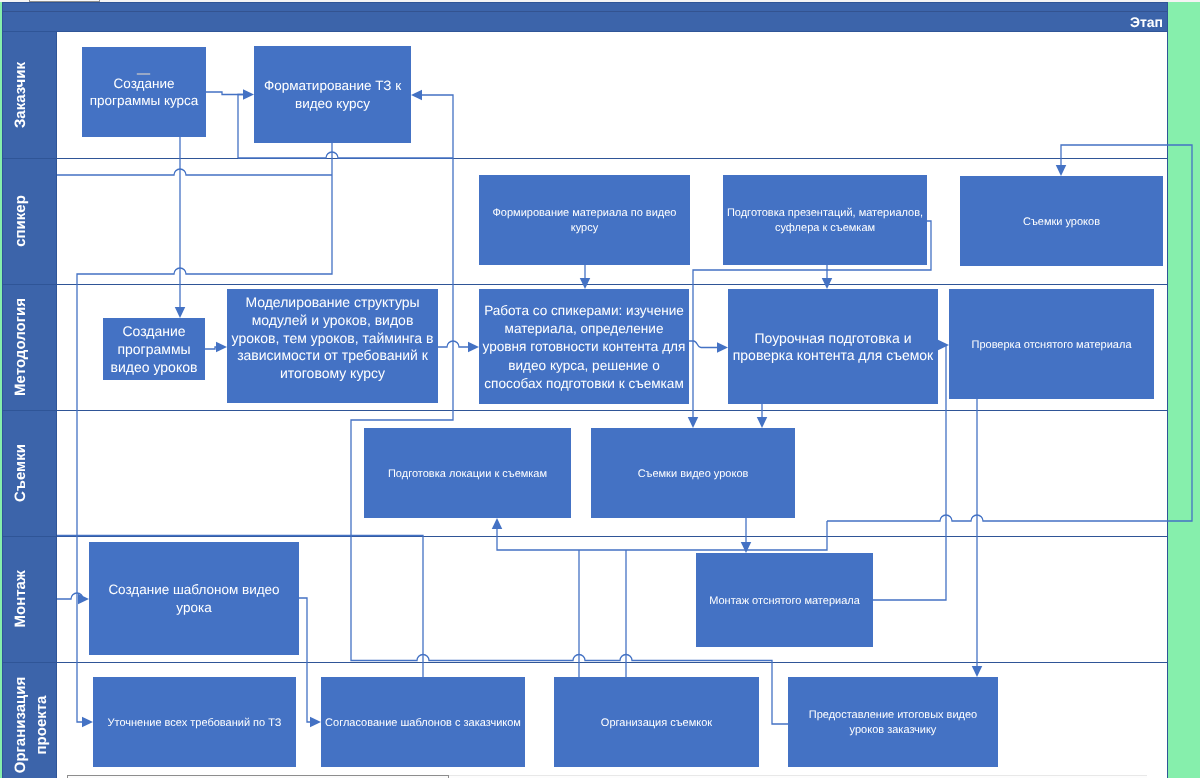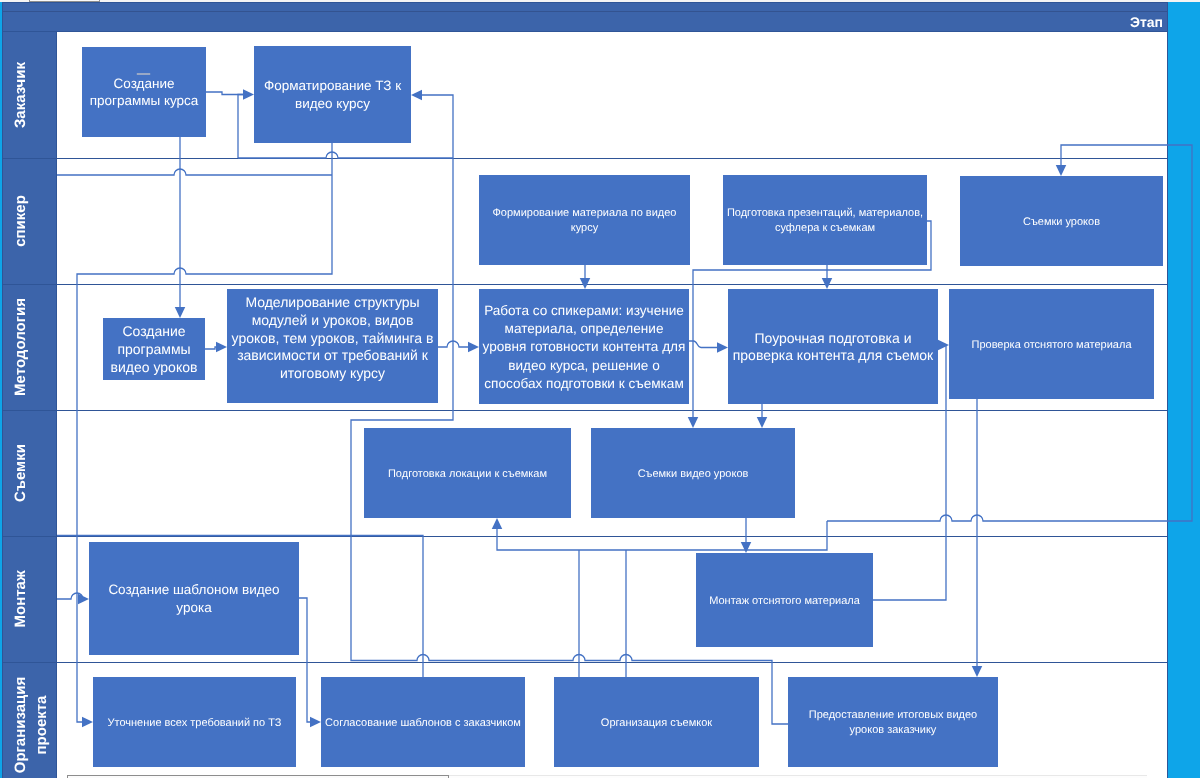"Этап" #stage { background: #0ea5e9 -> #86efac }
